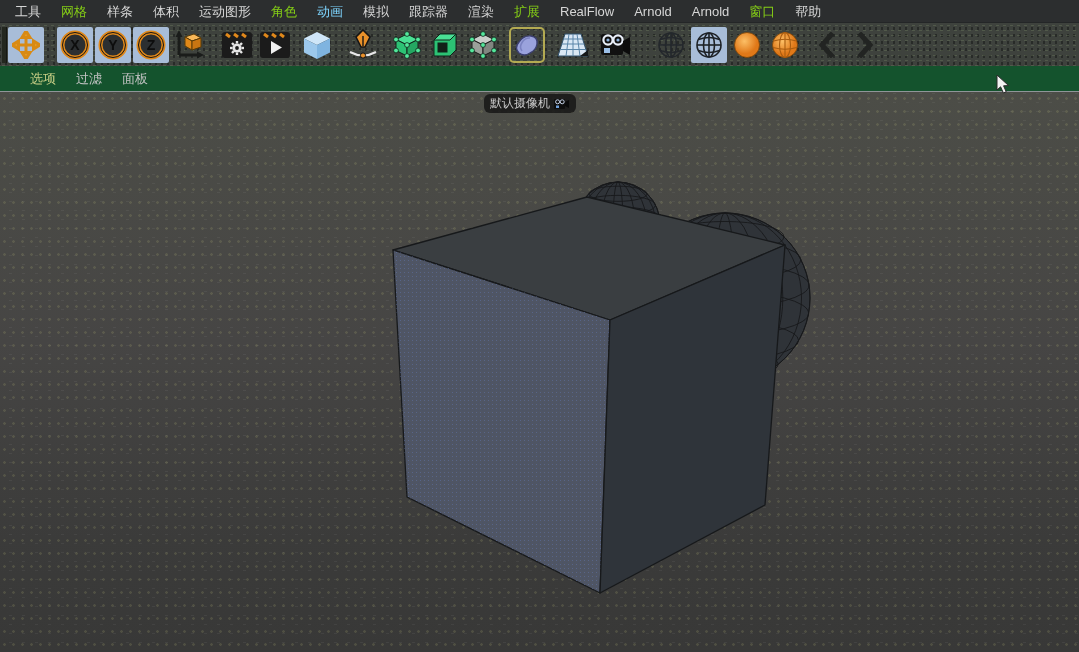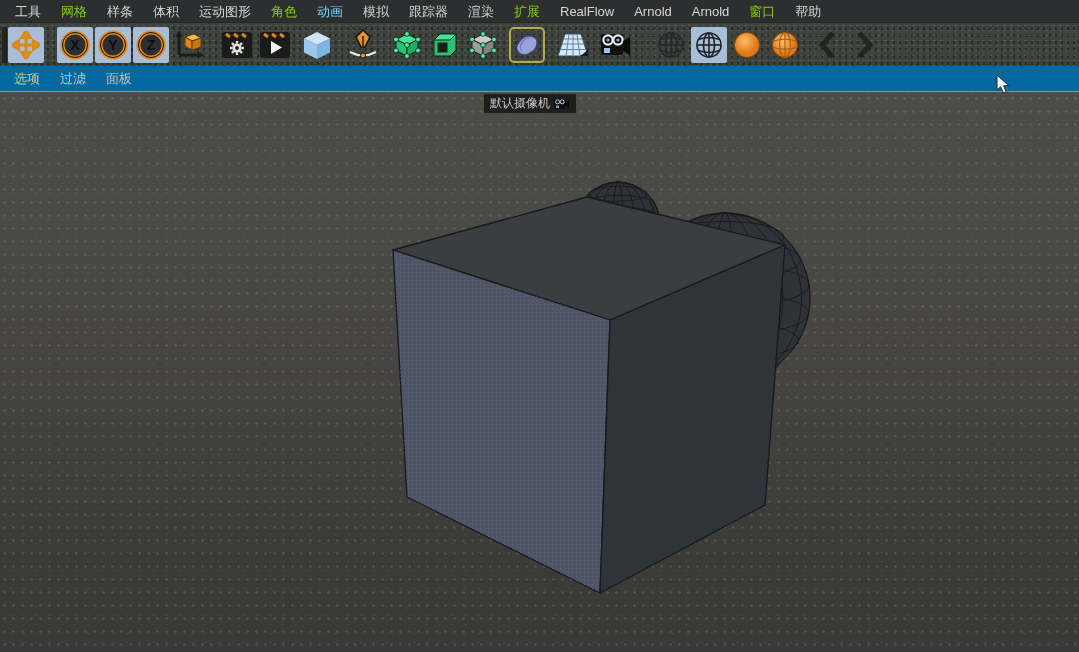"选项" .menubar2 { background: #0369a1 -> #14532d; padding-left: 4px -> 20px }
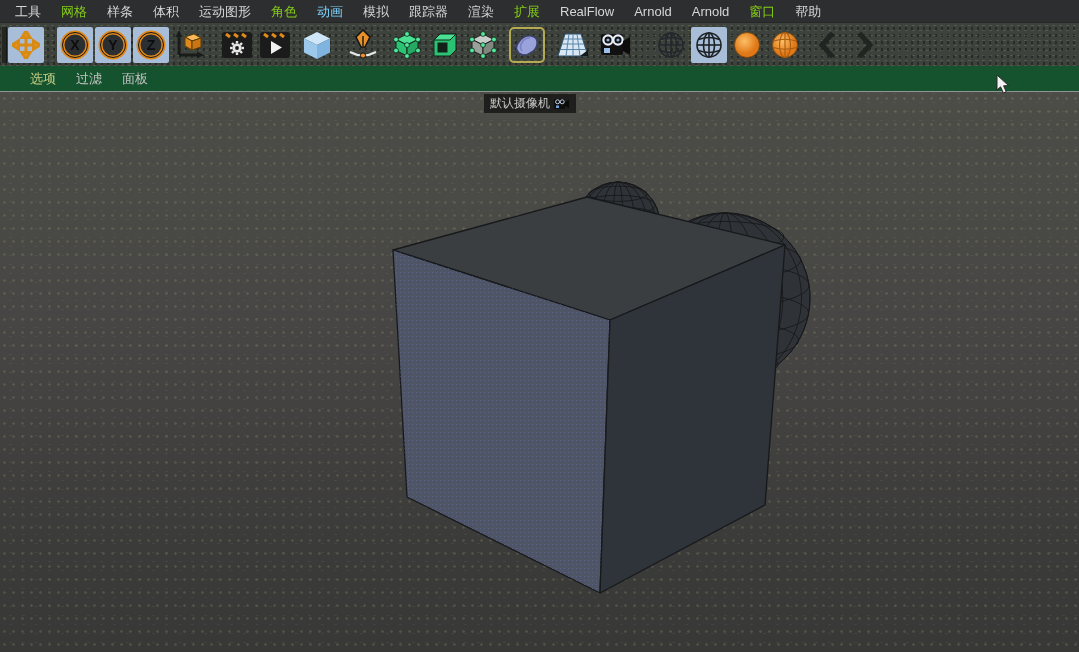"默认摄像机" .camlabel { border-radius: 0 -> 6px }
